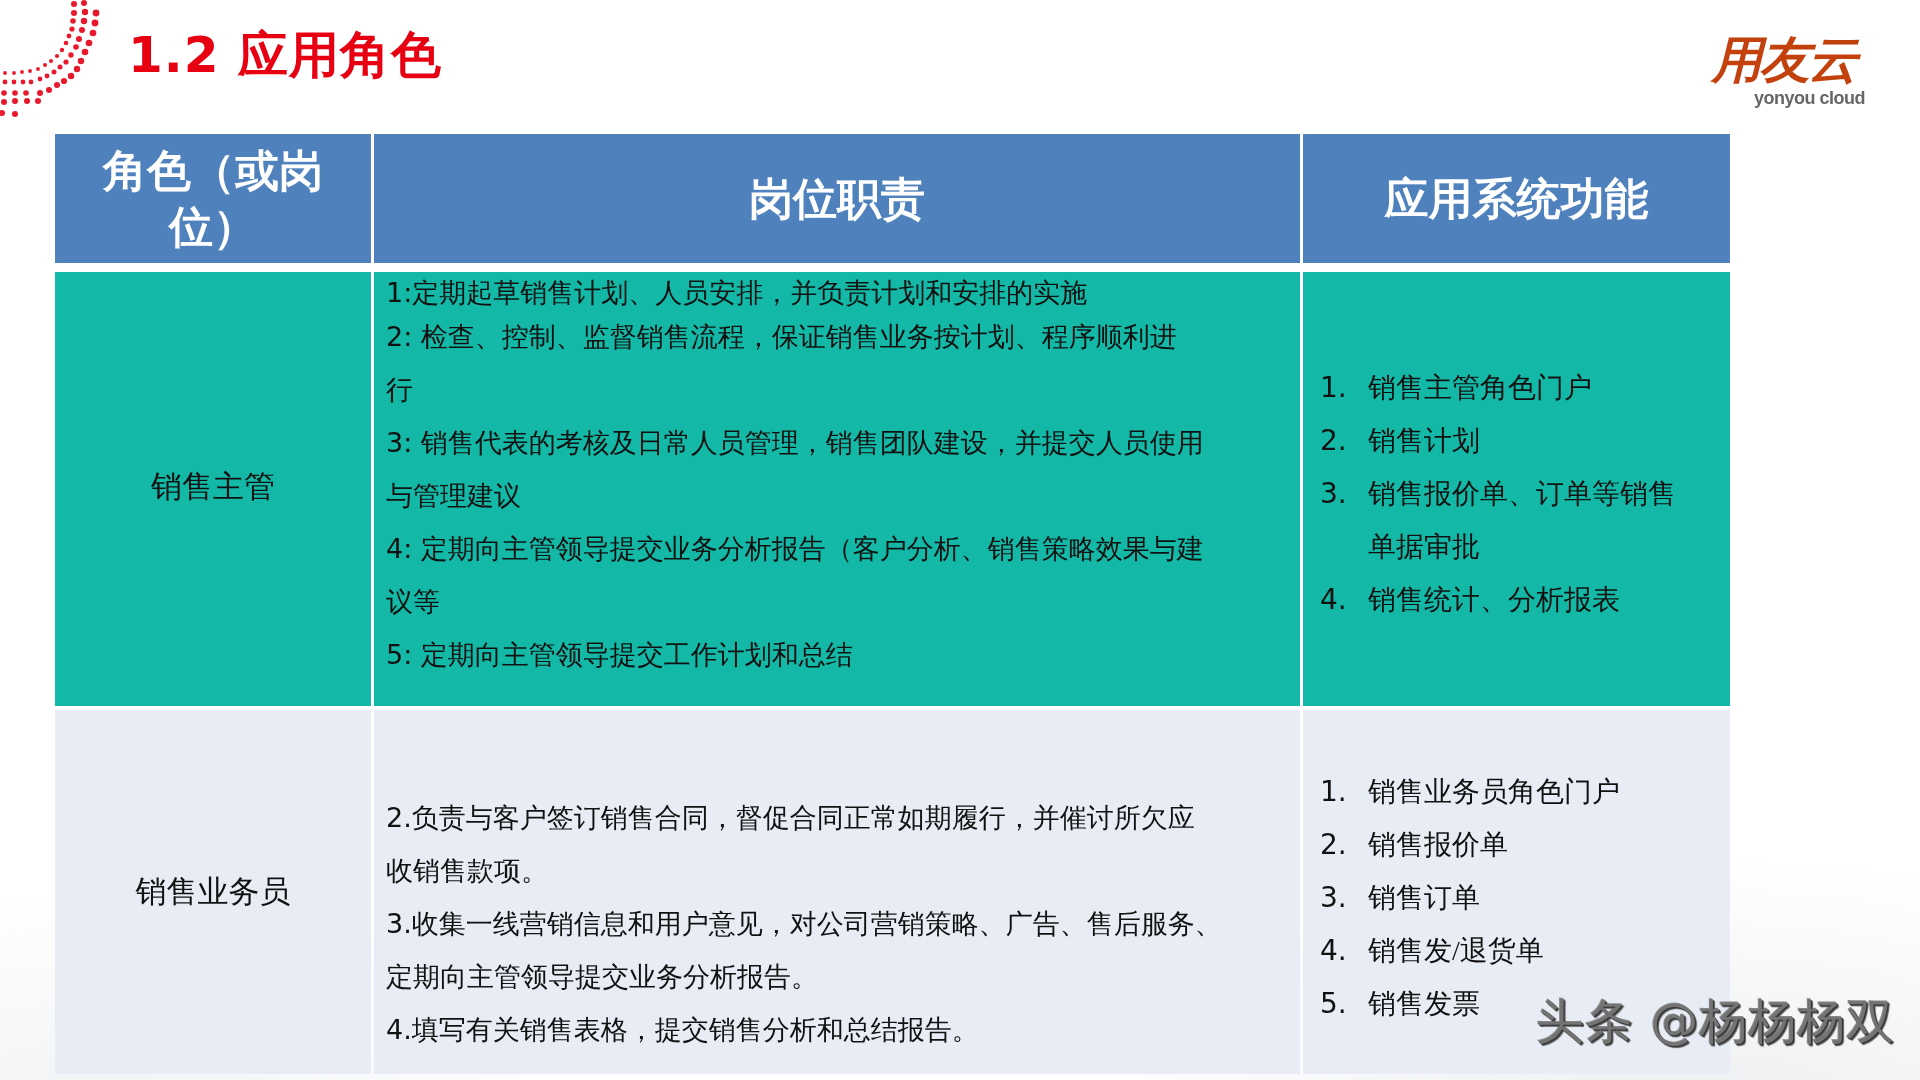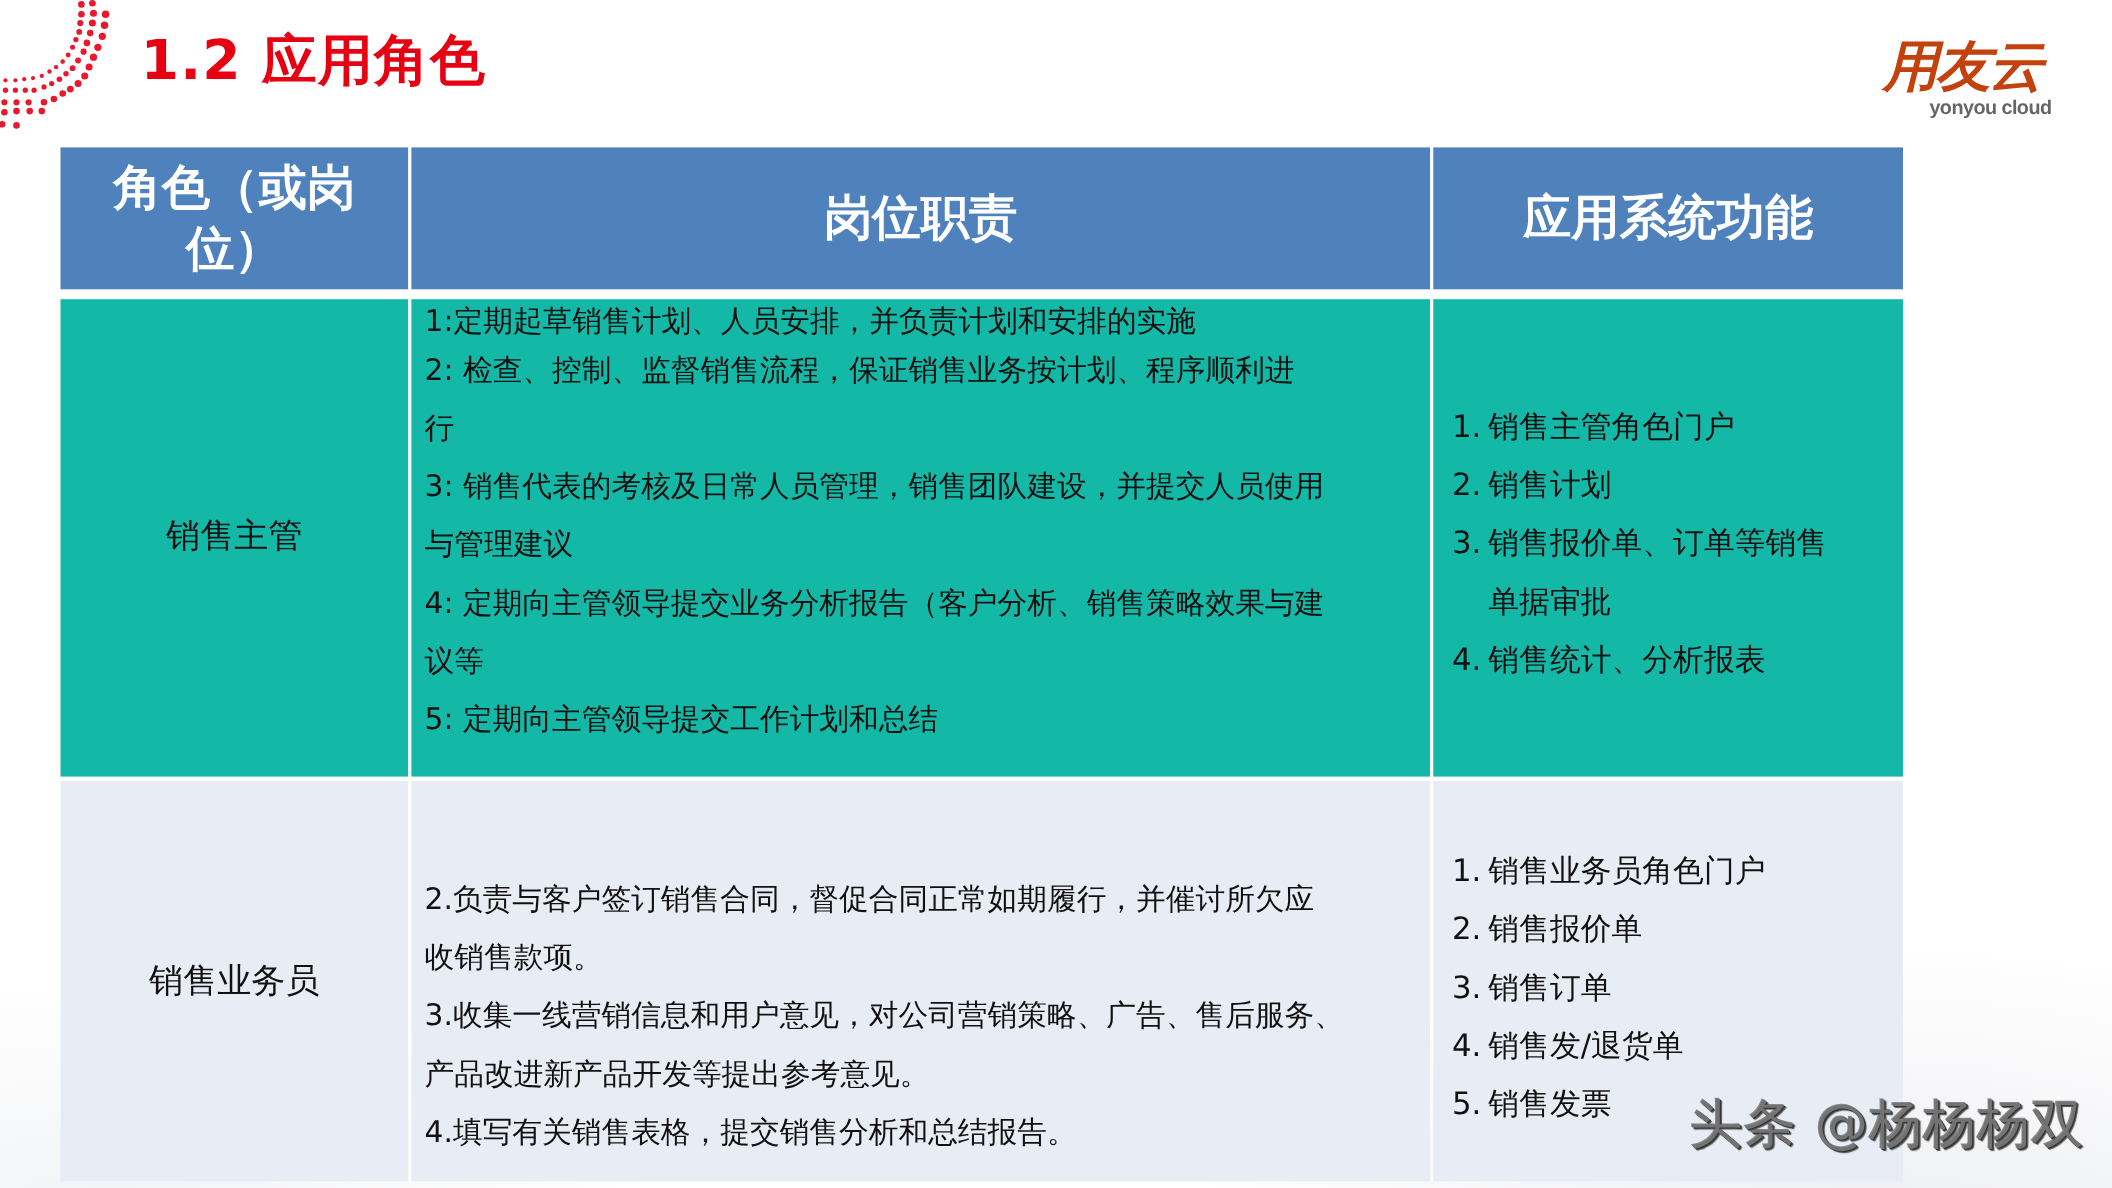"销售主管角色门户" .func .txt { font-family: none -> Liberation Serif, serif; left: 50px -> 65px }
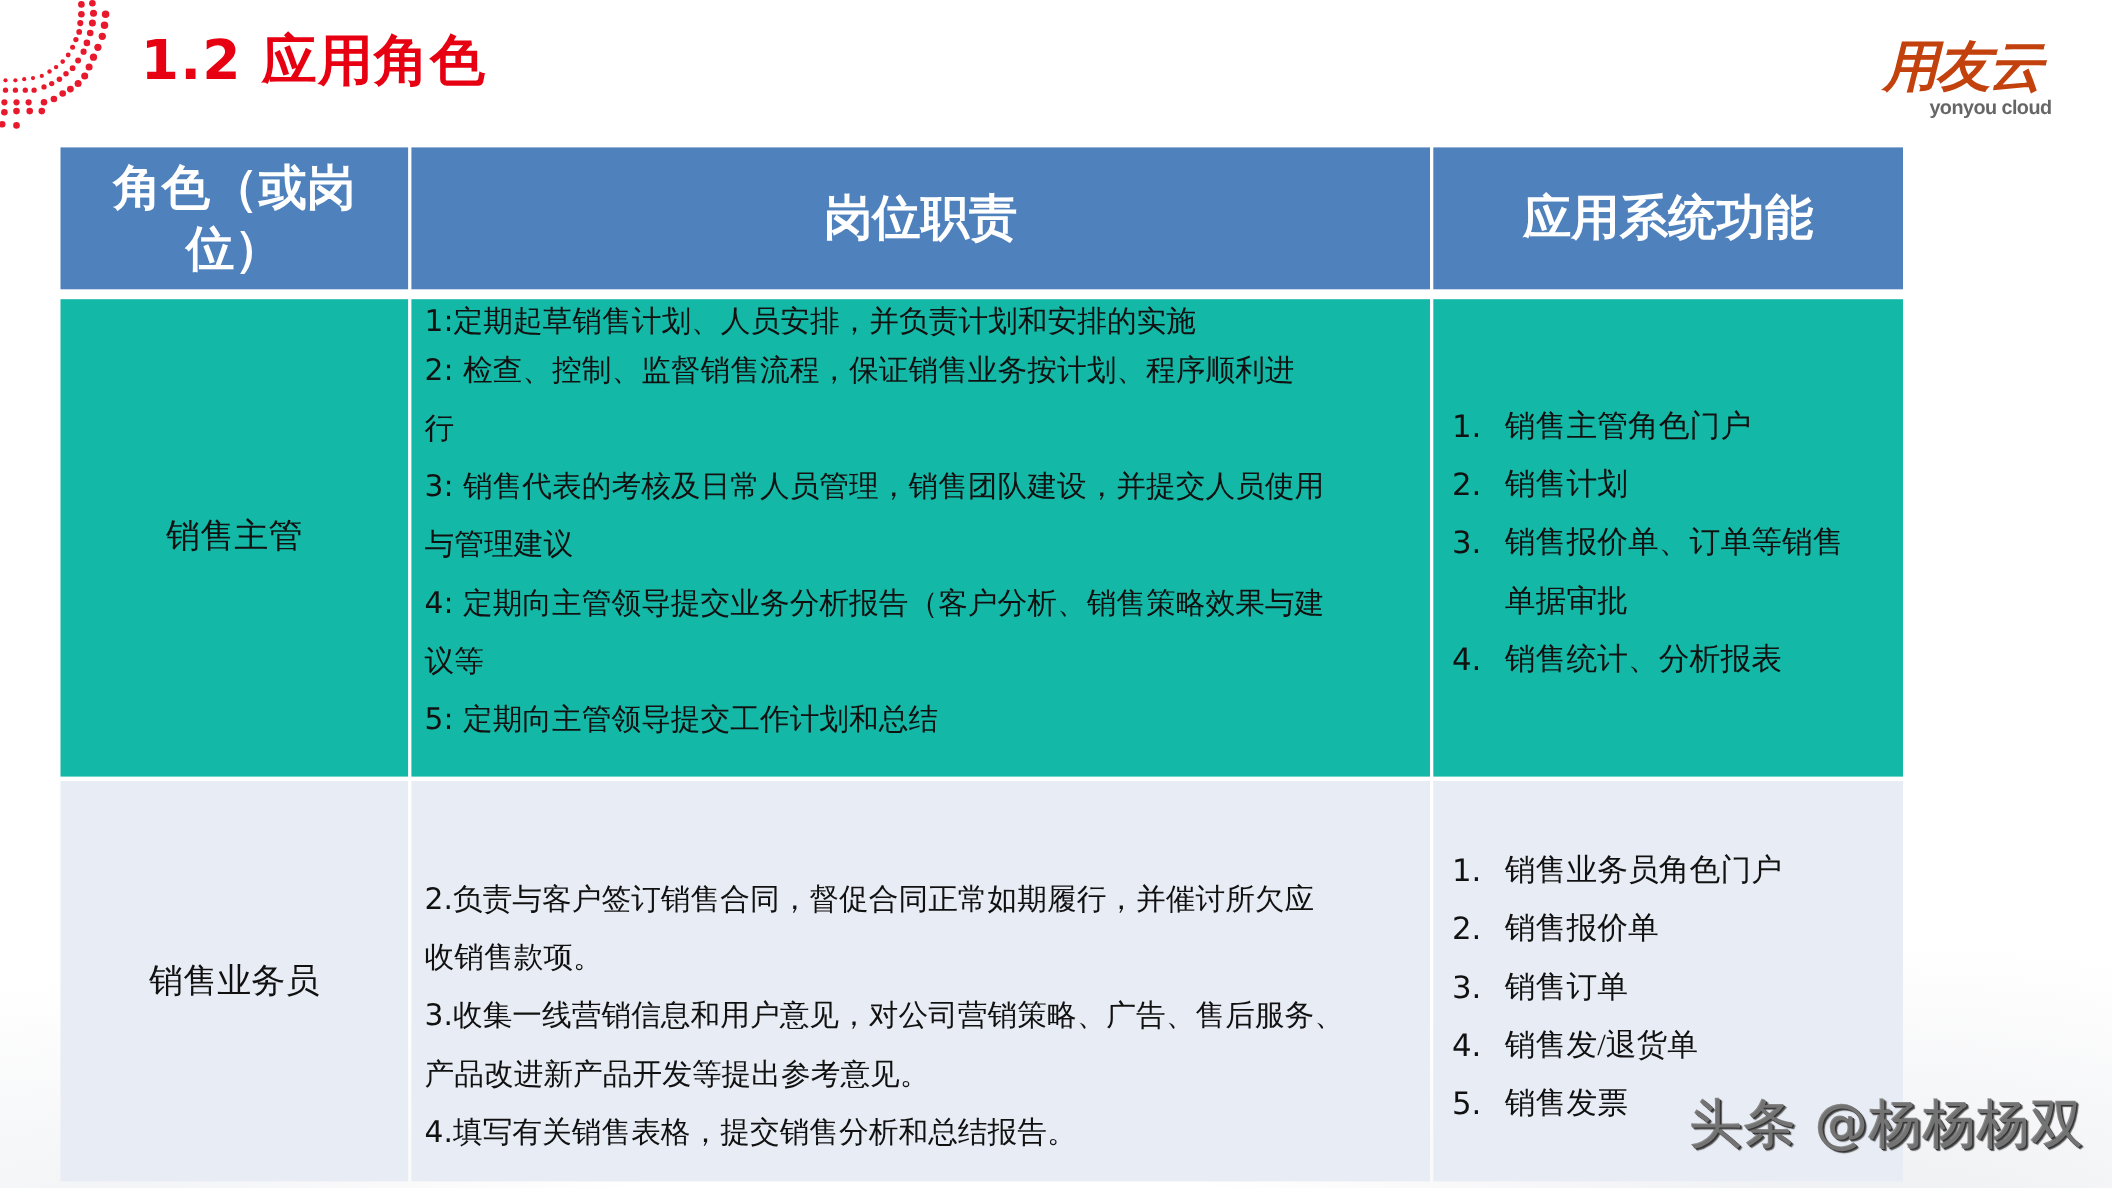"产品改进新产品开发等提出参考意见。" div.line { text: 产品改进新产品开发等提出参考意见 -> 定期向主管领导提交业务分析报告 }
